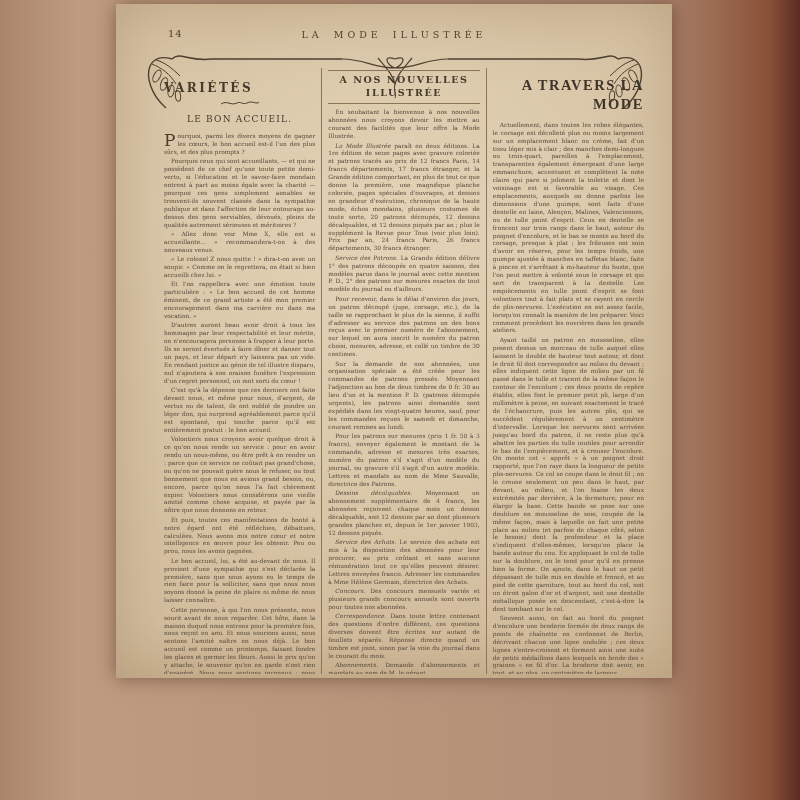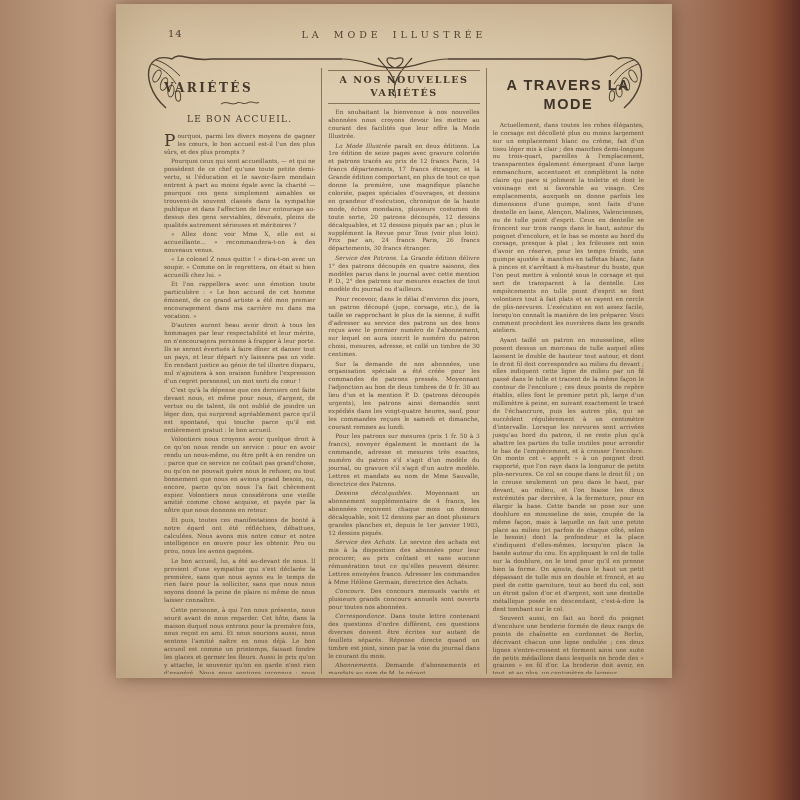"A NOS NOUVELLES VARIÉTÉS" h2.h-abonnees { text: VARIÉTÉS -> ILLUSTRÉE }
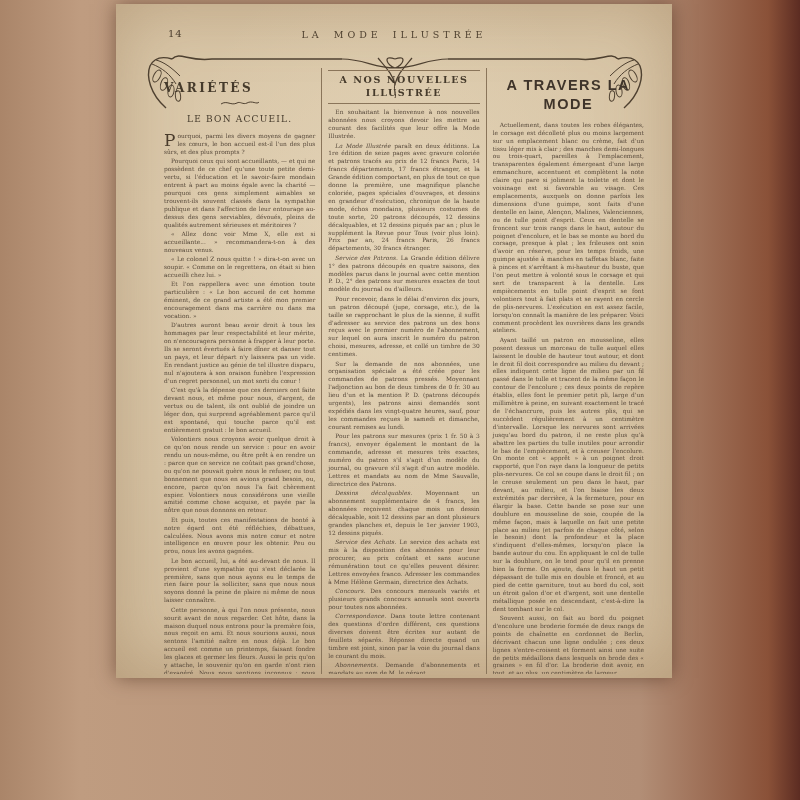"A TRAVERS LA MODE" .h-mode { font-family: Liberation Sans, sans-serif -> Liberation Serif, serif; text-align: center -> right }
